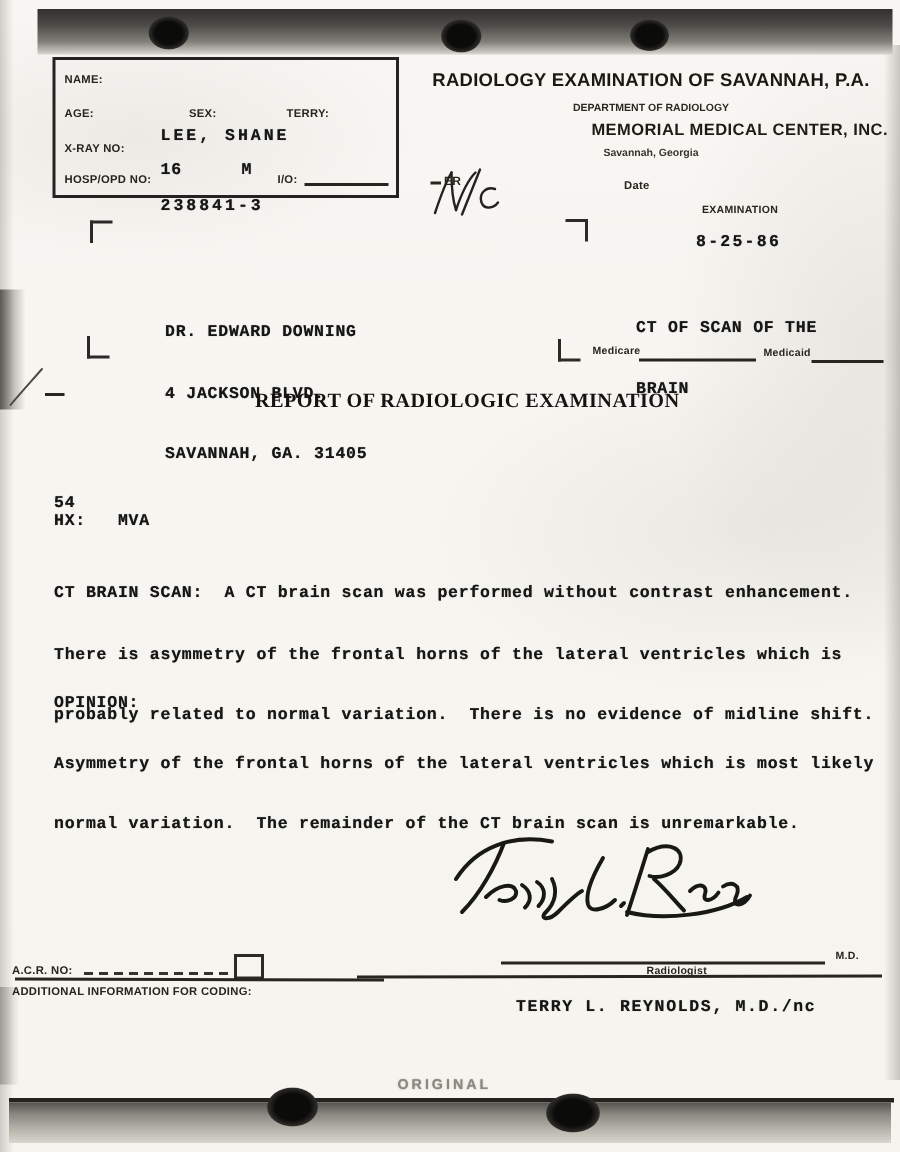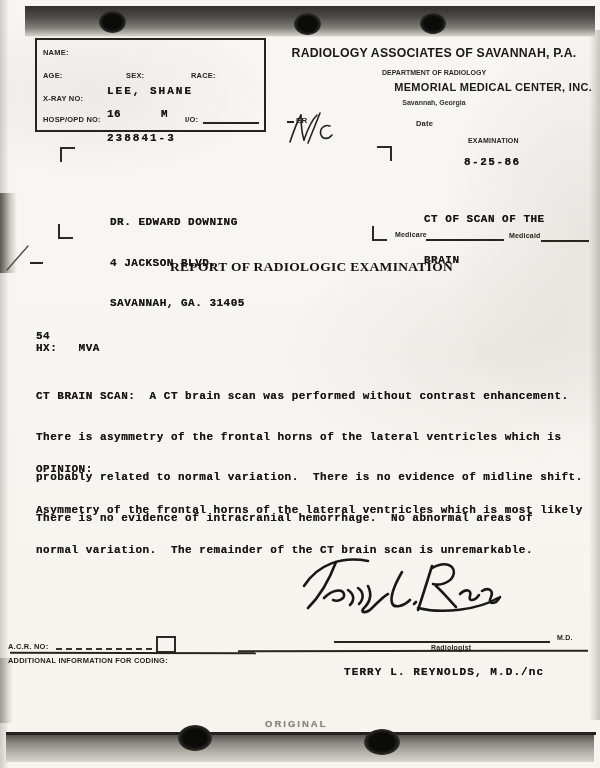"RADIOLOGY ASSOCIATES OF SAVANNAH, P.A." div.abs { text: ASSOCIATES -> EXAMINATION }
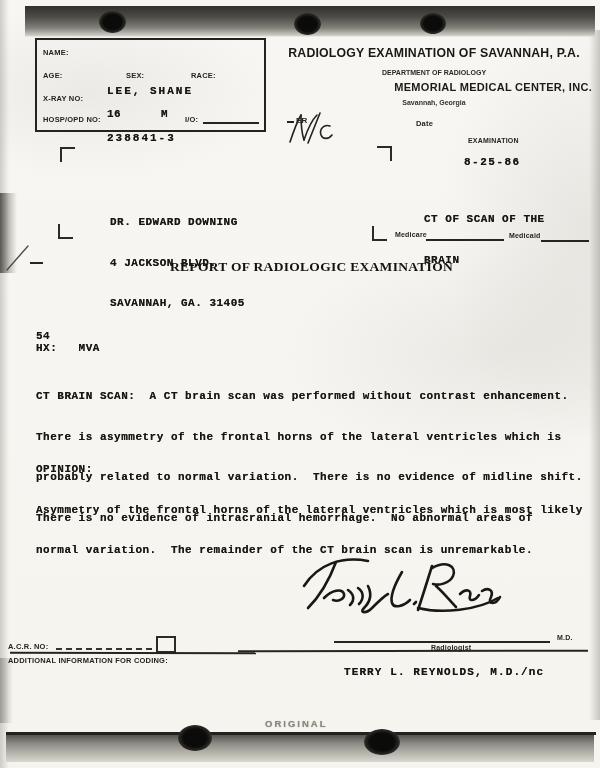"RACE:" span.abs { text: RACE -> TERRY }
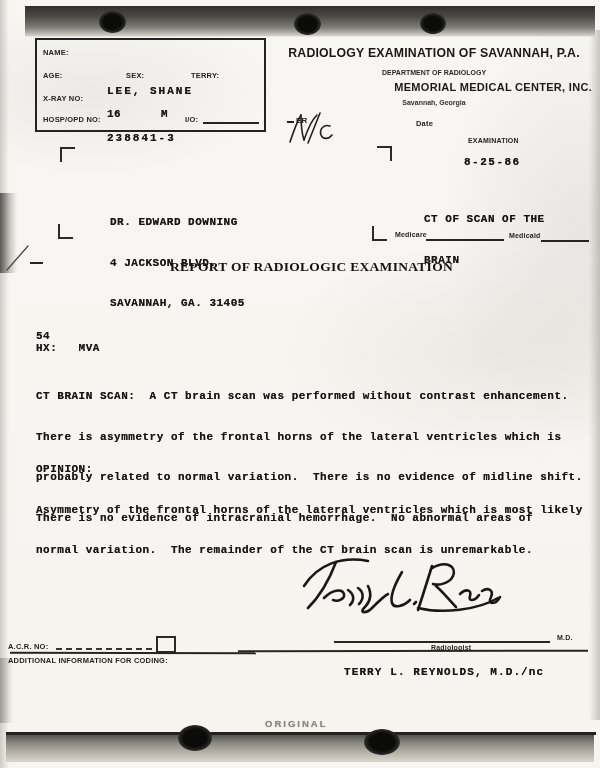"There is no evidence of" div { html: <div>There is no evidence of intracranial hemorrhage. No abnormal areas of</div> -> none }
